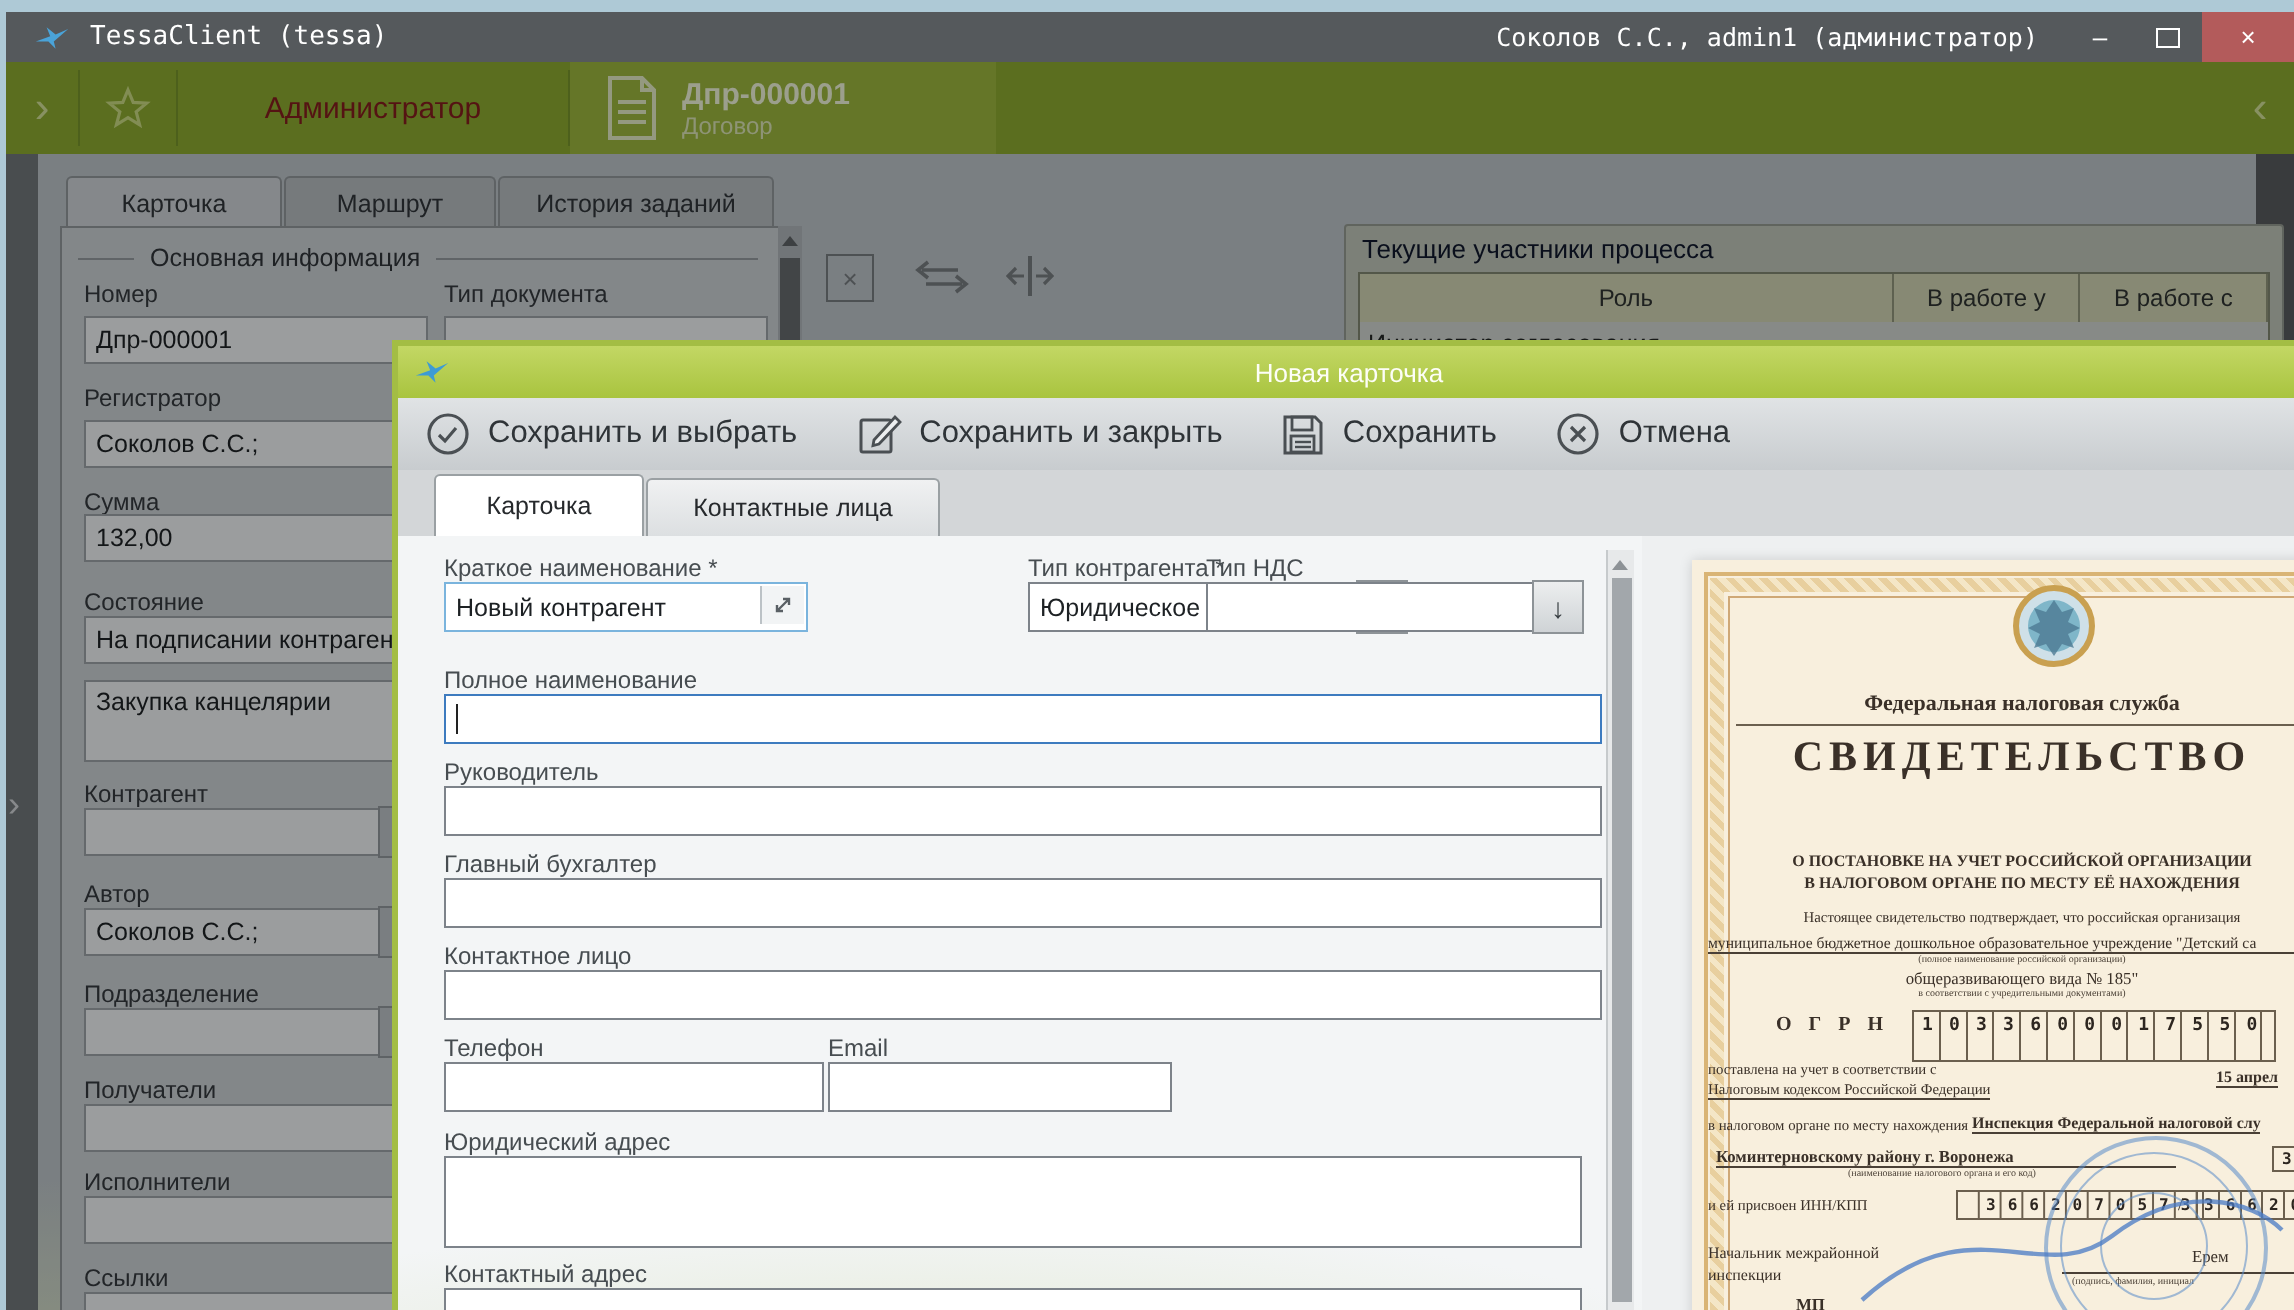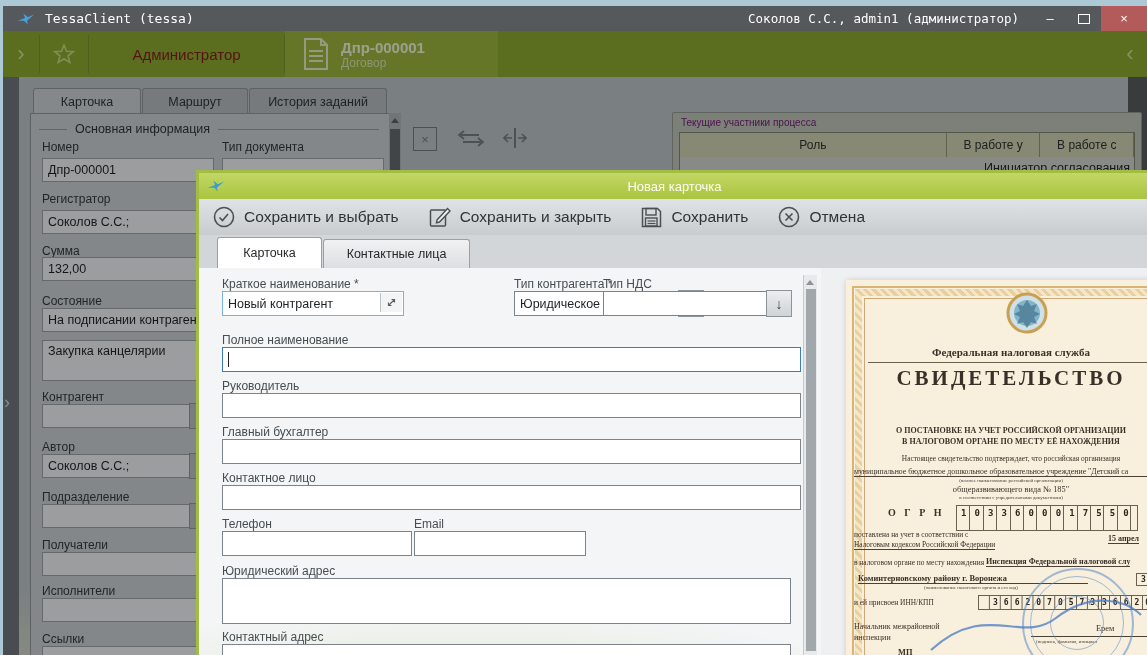"Текущие участники процесса" .pt-title { color: #701a75 -> #0f172a; font-size: 10px -> 13px }
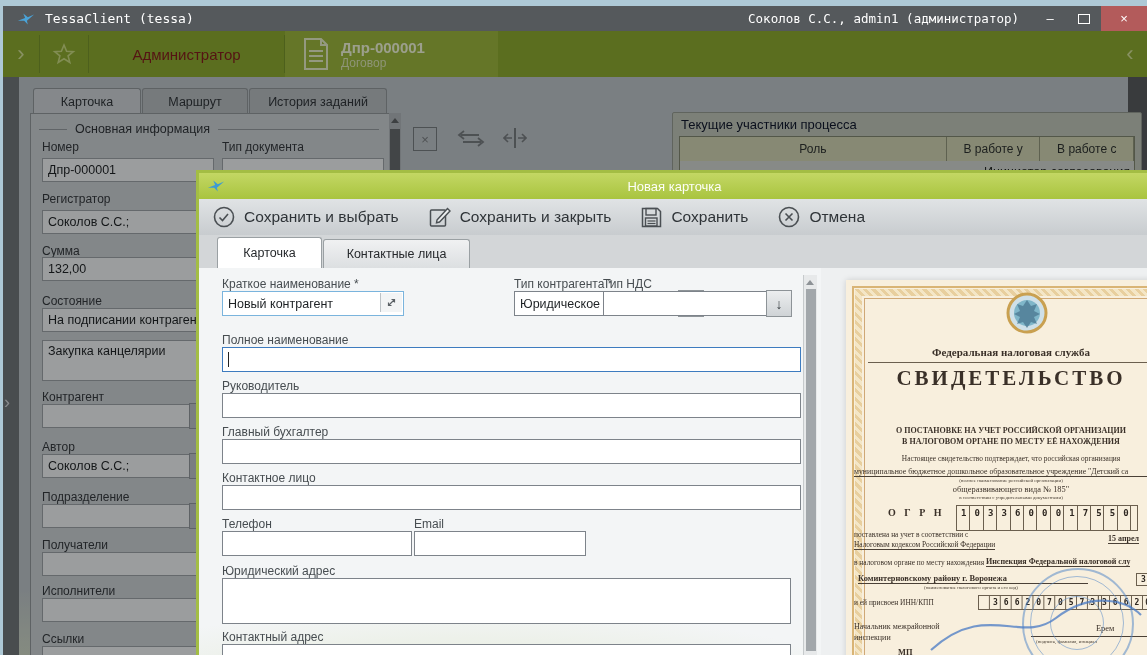"Роль" .pt-table { text-align: right -> none }
